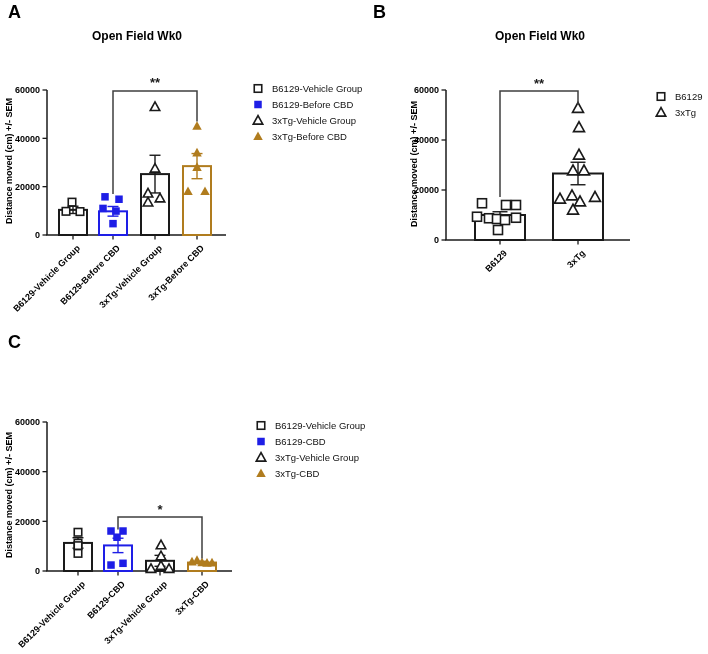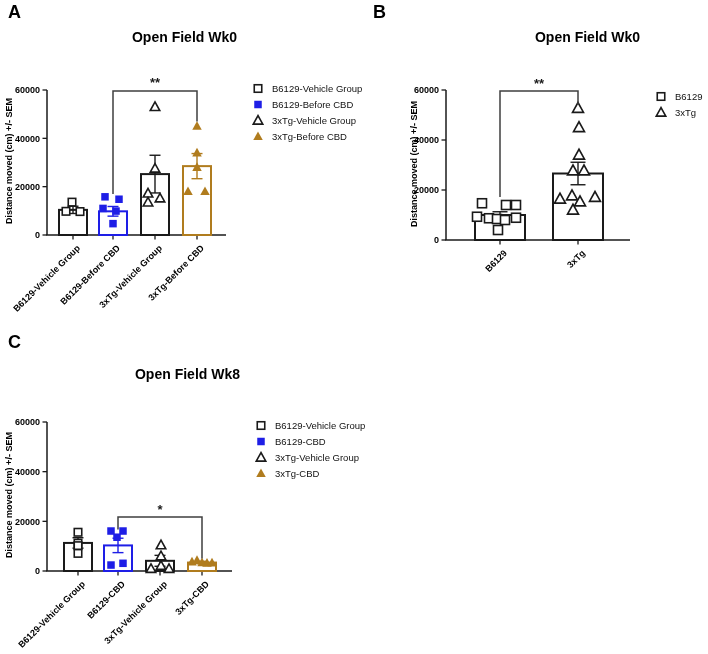"Open Field Wk0" .chart-title { font-size: 14px -> 12px; text-align: right -> center }
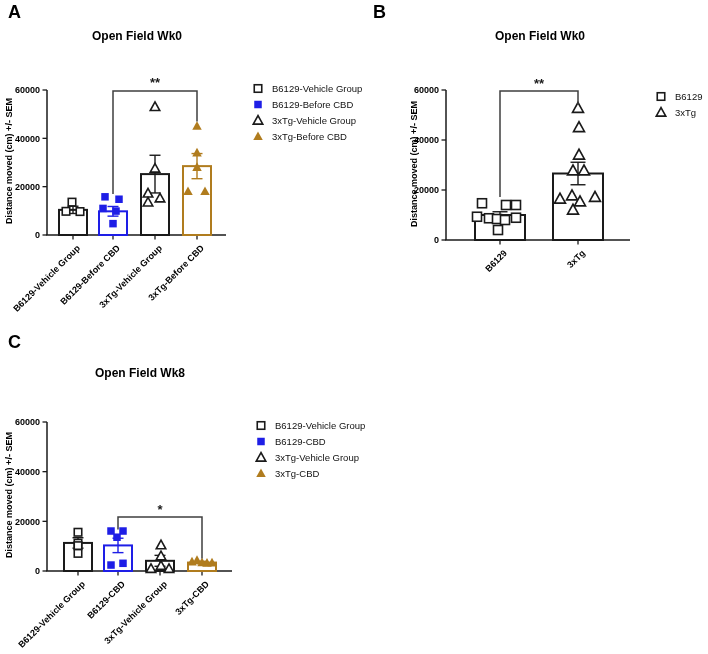"Open Field Wk8" div.chart-title { html: <div>Open Field Wk8</div> -> none }
